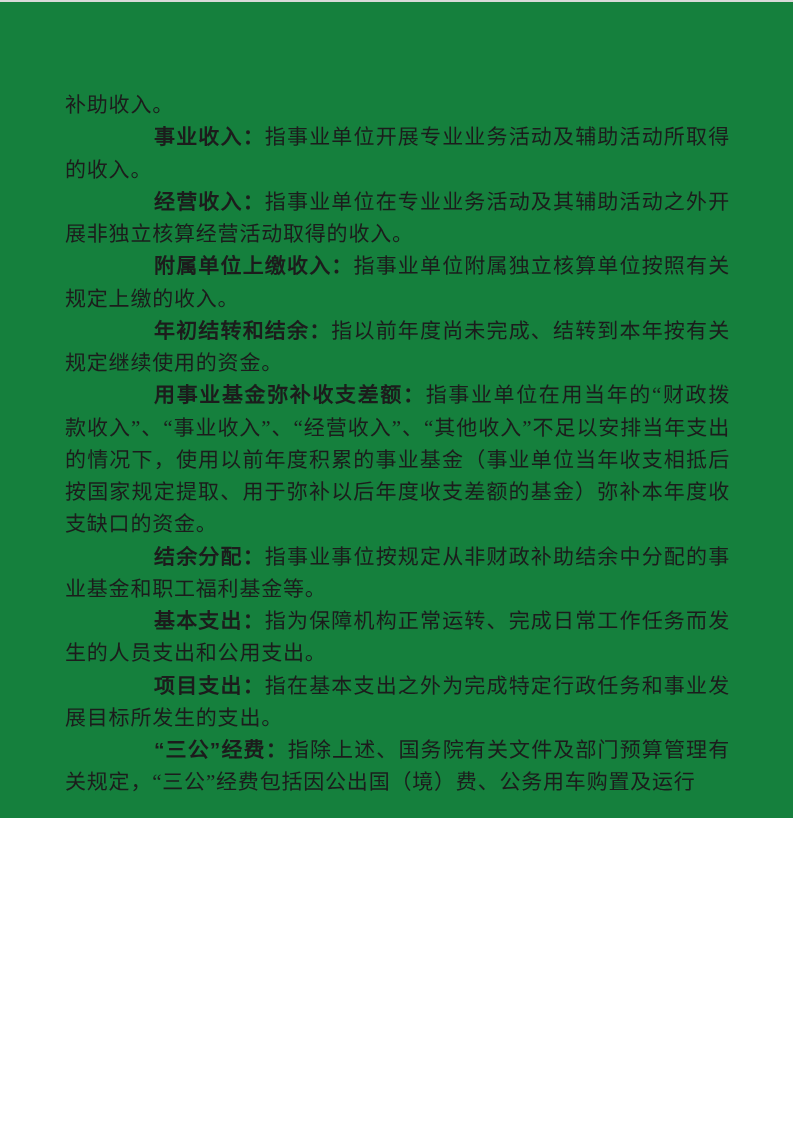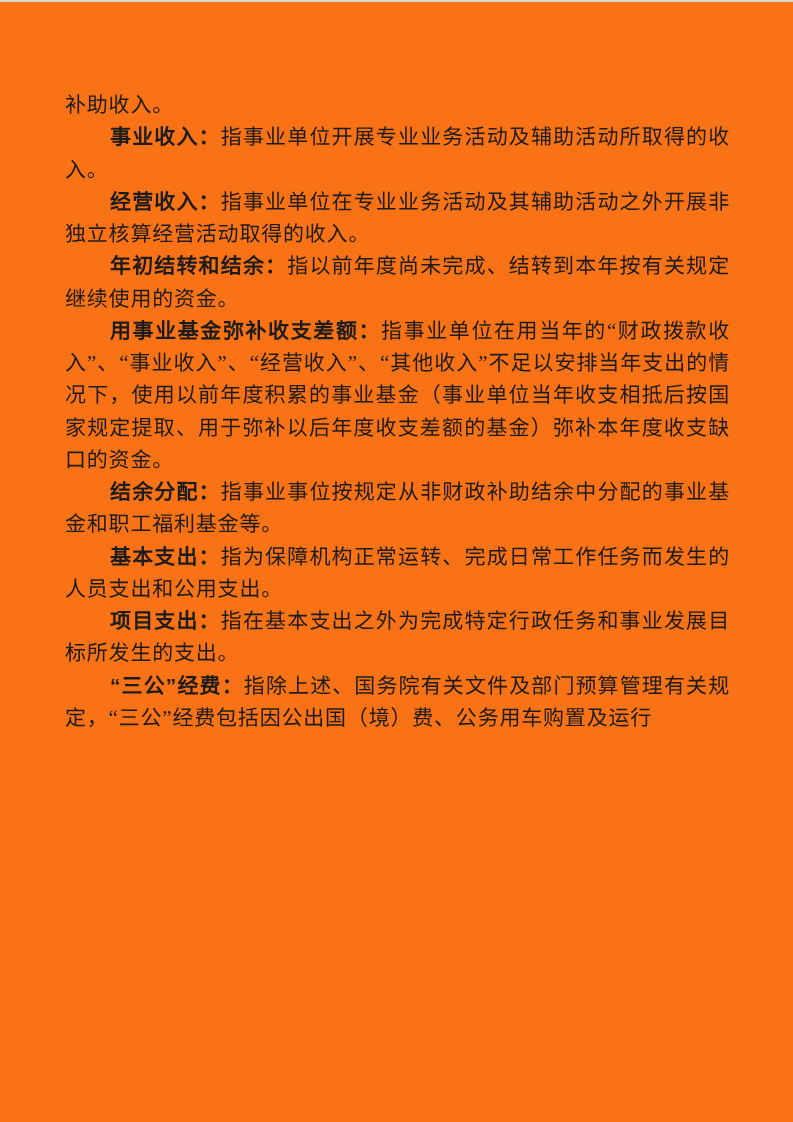"补助收入。" .page { background: #f97316 -> #15803d; height: 1122px -> 818px }
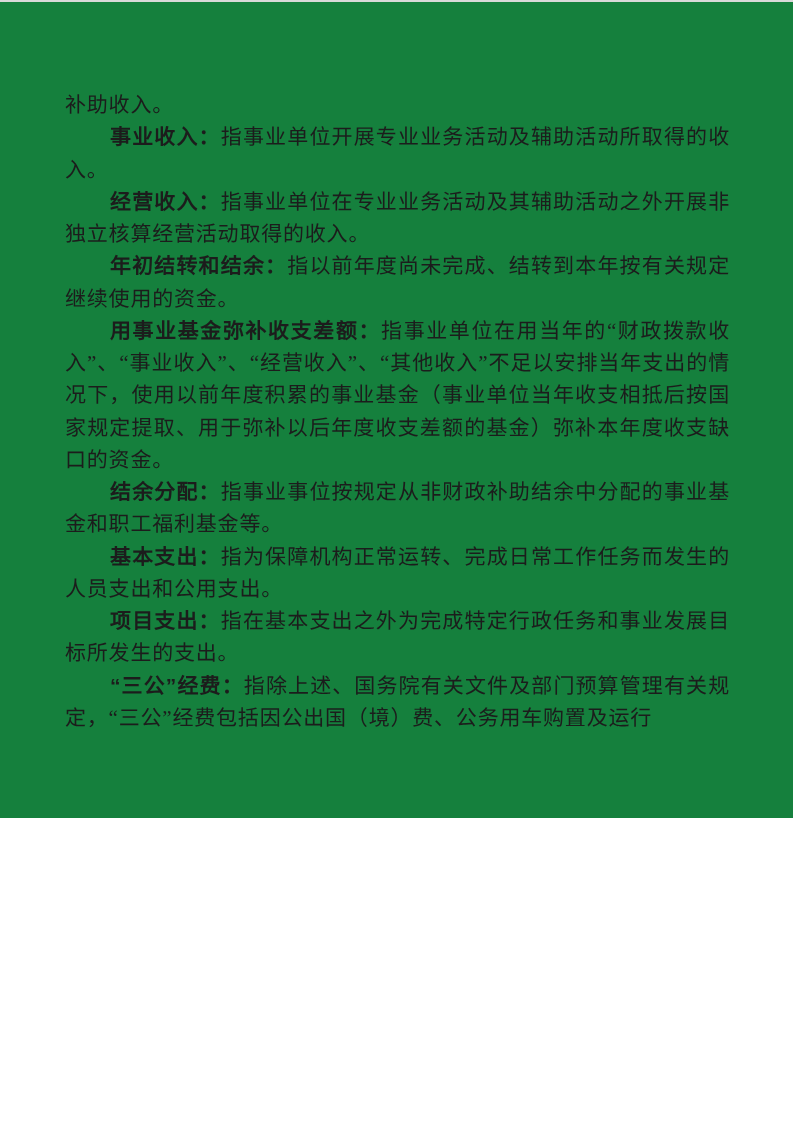"事业收入：" .term { margin-left: none -> 44px }
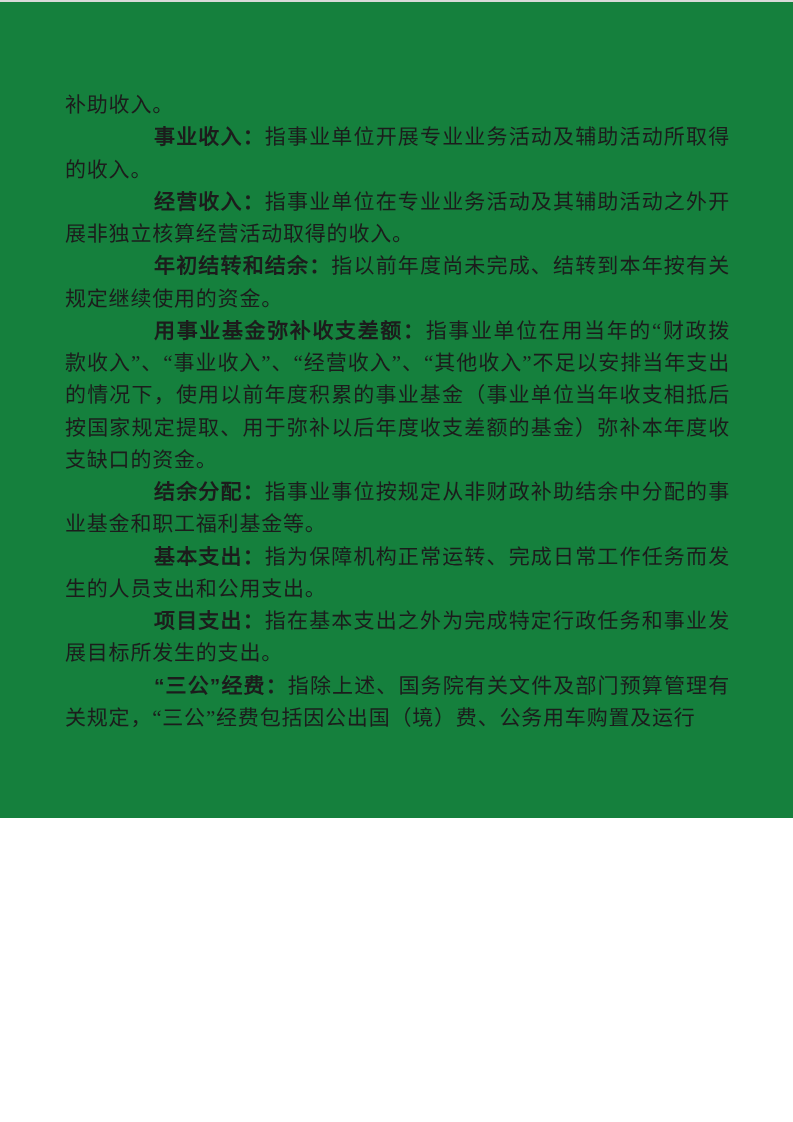"附属单位上缴收入：指事业单位附属独立核算单位按照有关规定上缴的收入。" p { html: none -> <p><span>附属单位上缴收入：</span><span>指事业单位附属独立核算单位按照有关规定上缴的收入。</span></p> }
